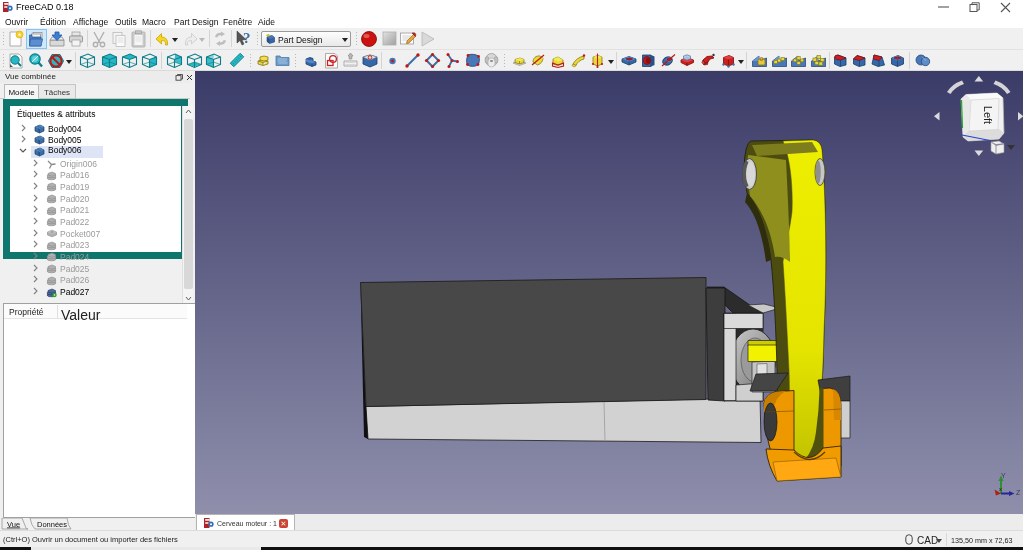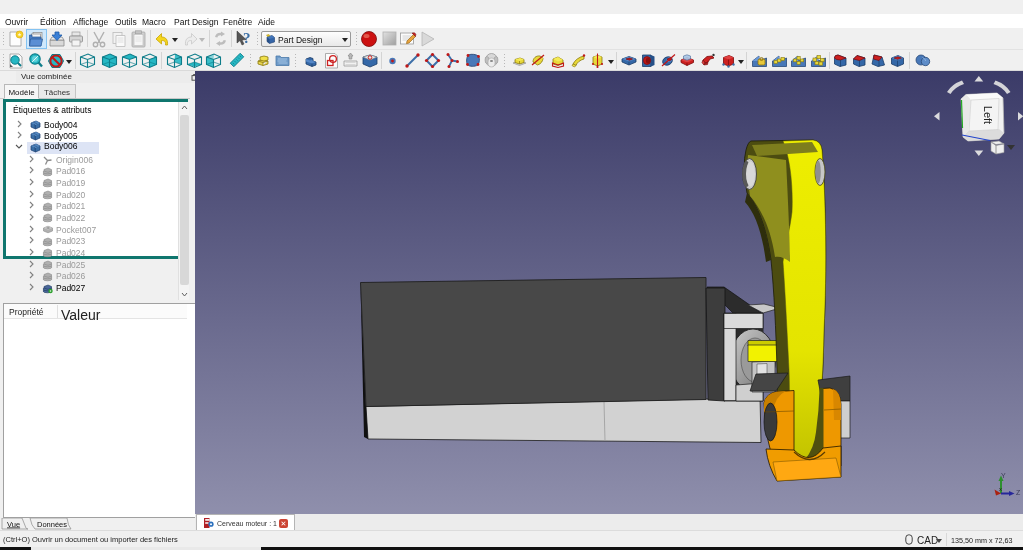"FreeCAD 0.18" div { html: none -> <div> <svg> <rect></rect> <rect></rect> <rect></rect> <circle></circle> <circle></circle> </svg> <div>FreeCAD 0.18</div> <svg> <path></path> </svg> <svg> <rect></rect> <path></path> </svg> <svg> <path></path> </svg> </div> }
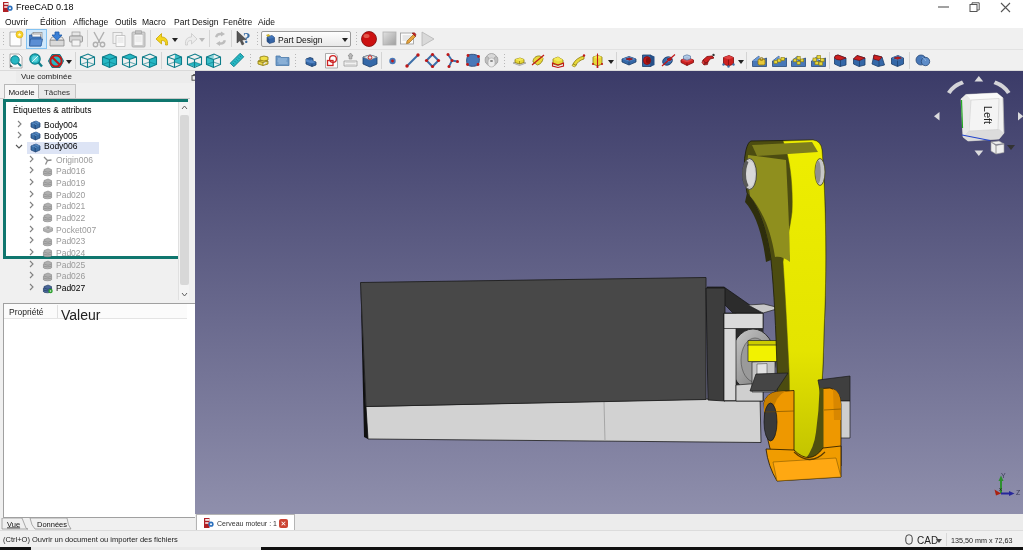"Vue combinée" #ptitle { margin-left: 16px -> none }
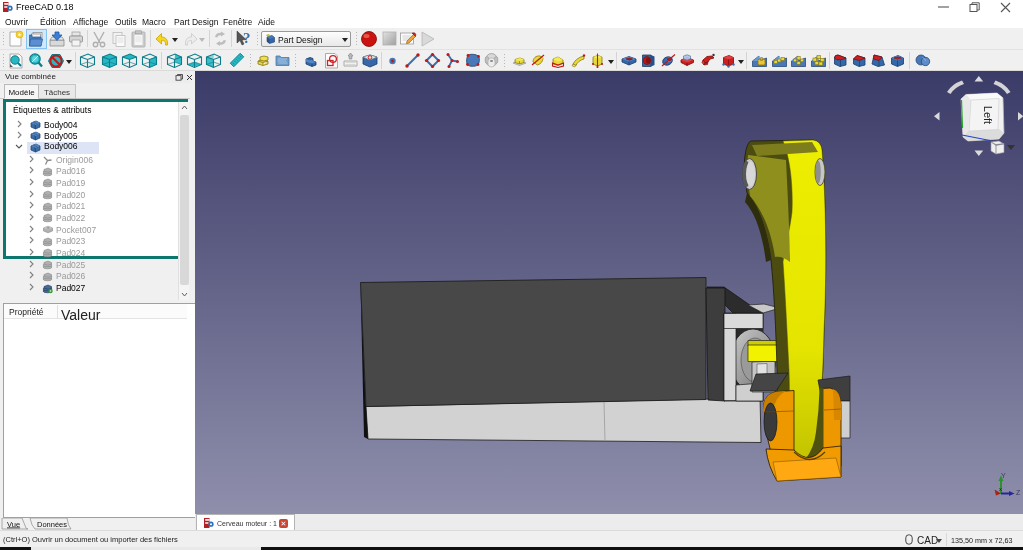"Étiquettes & attributs" #treebox { border: 3px solid #0f766e -> 7px solid #0f766e }
